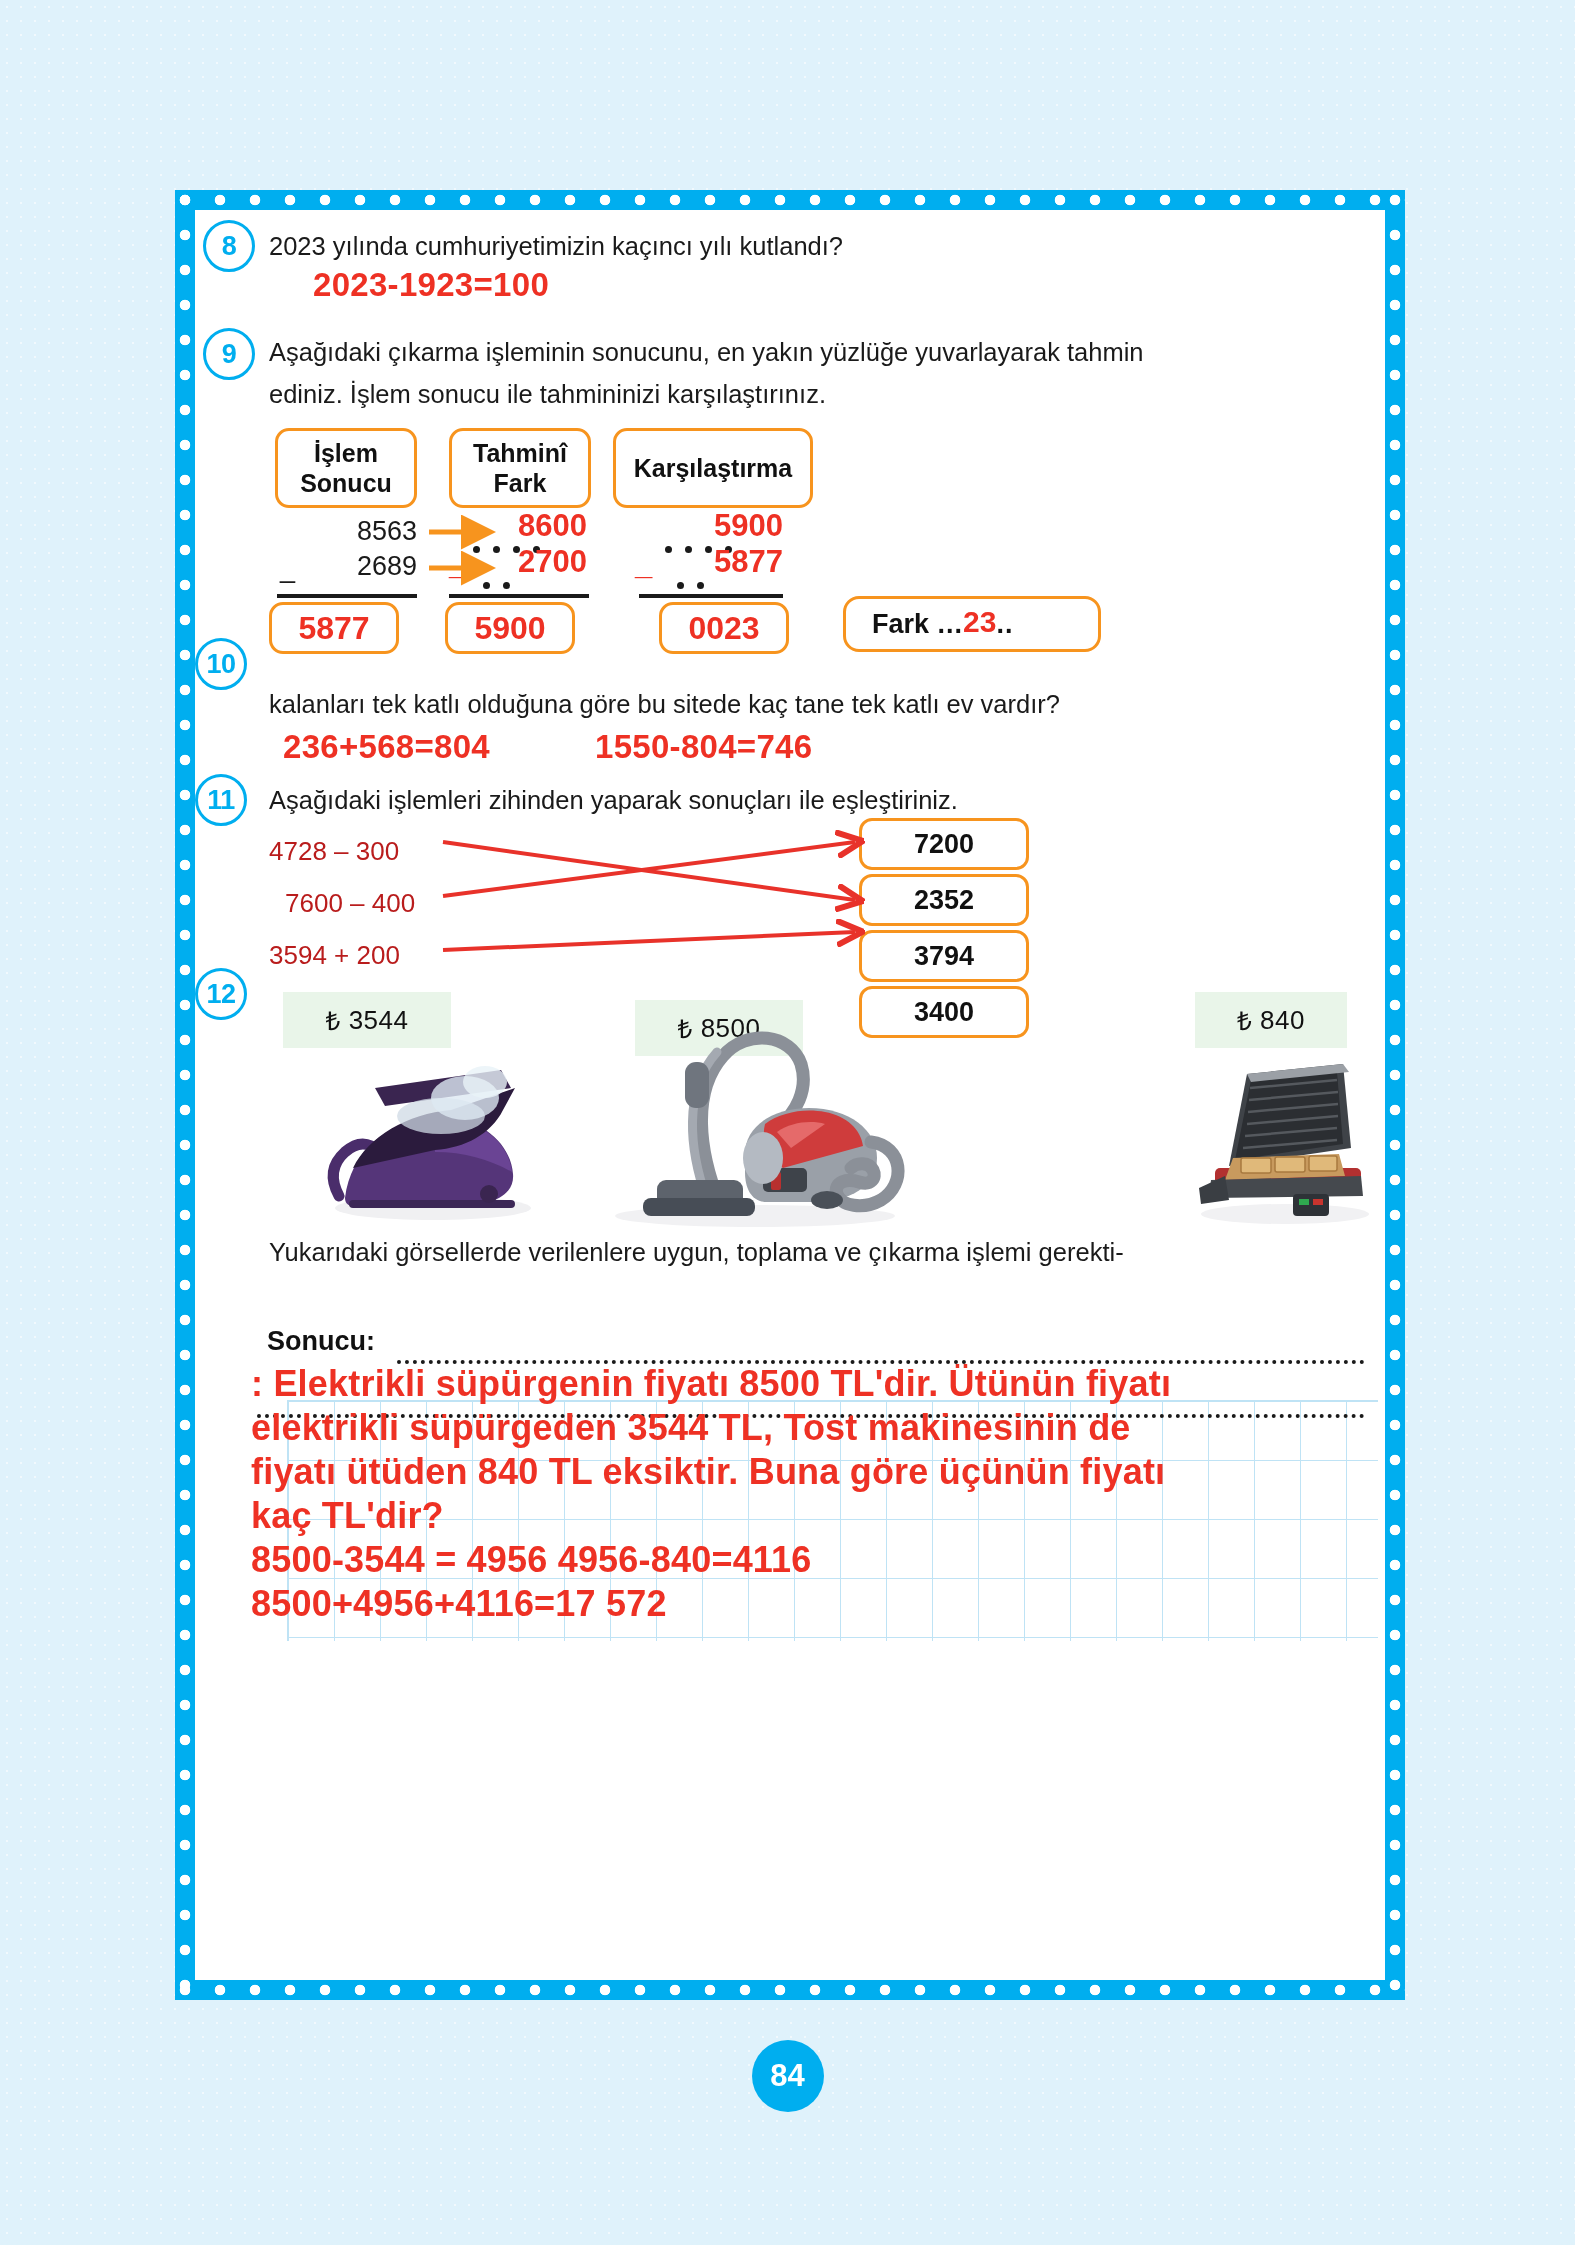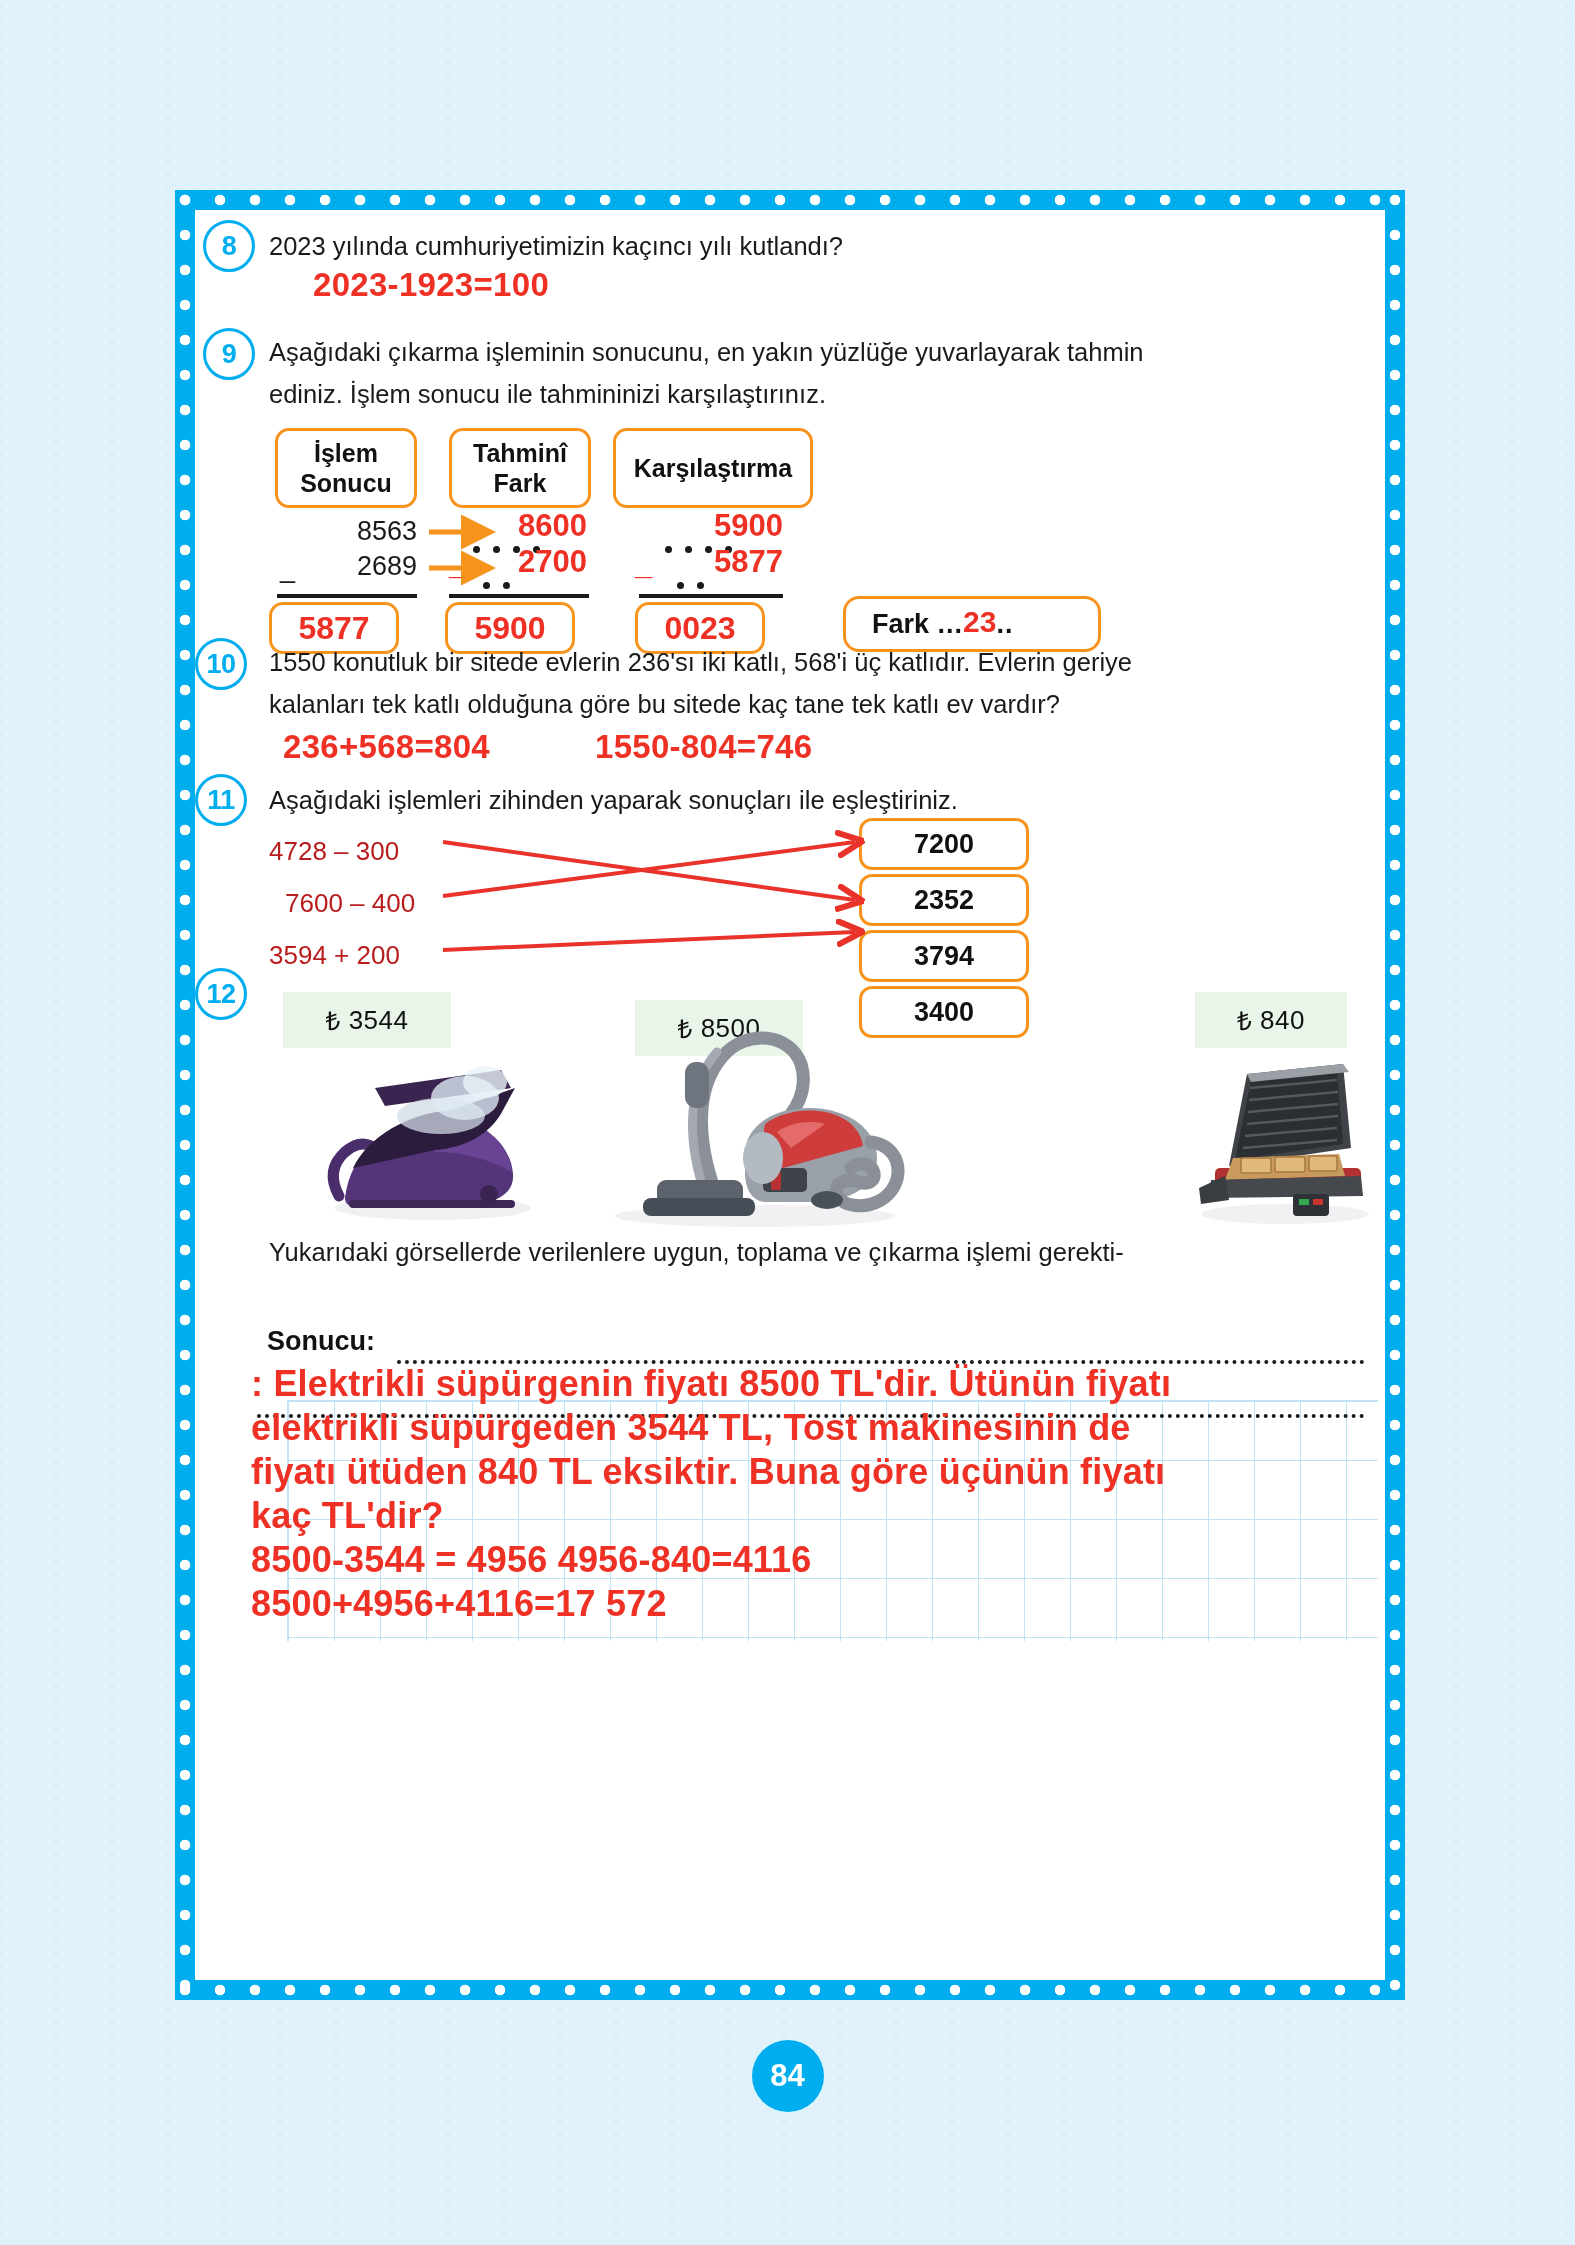"0023" div.resbox { left: 440px -> 464px }
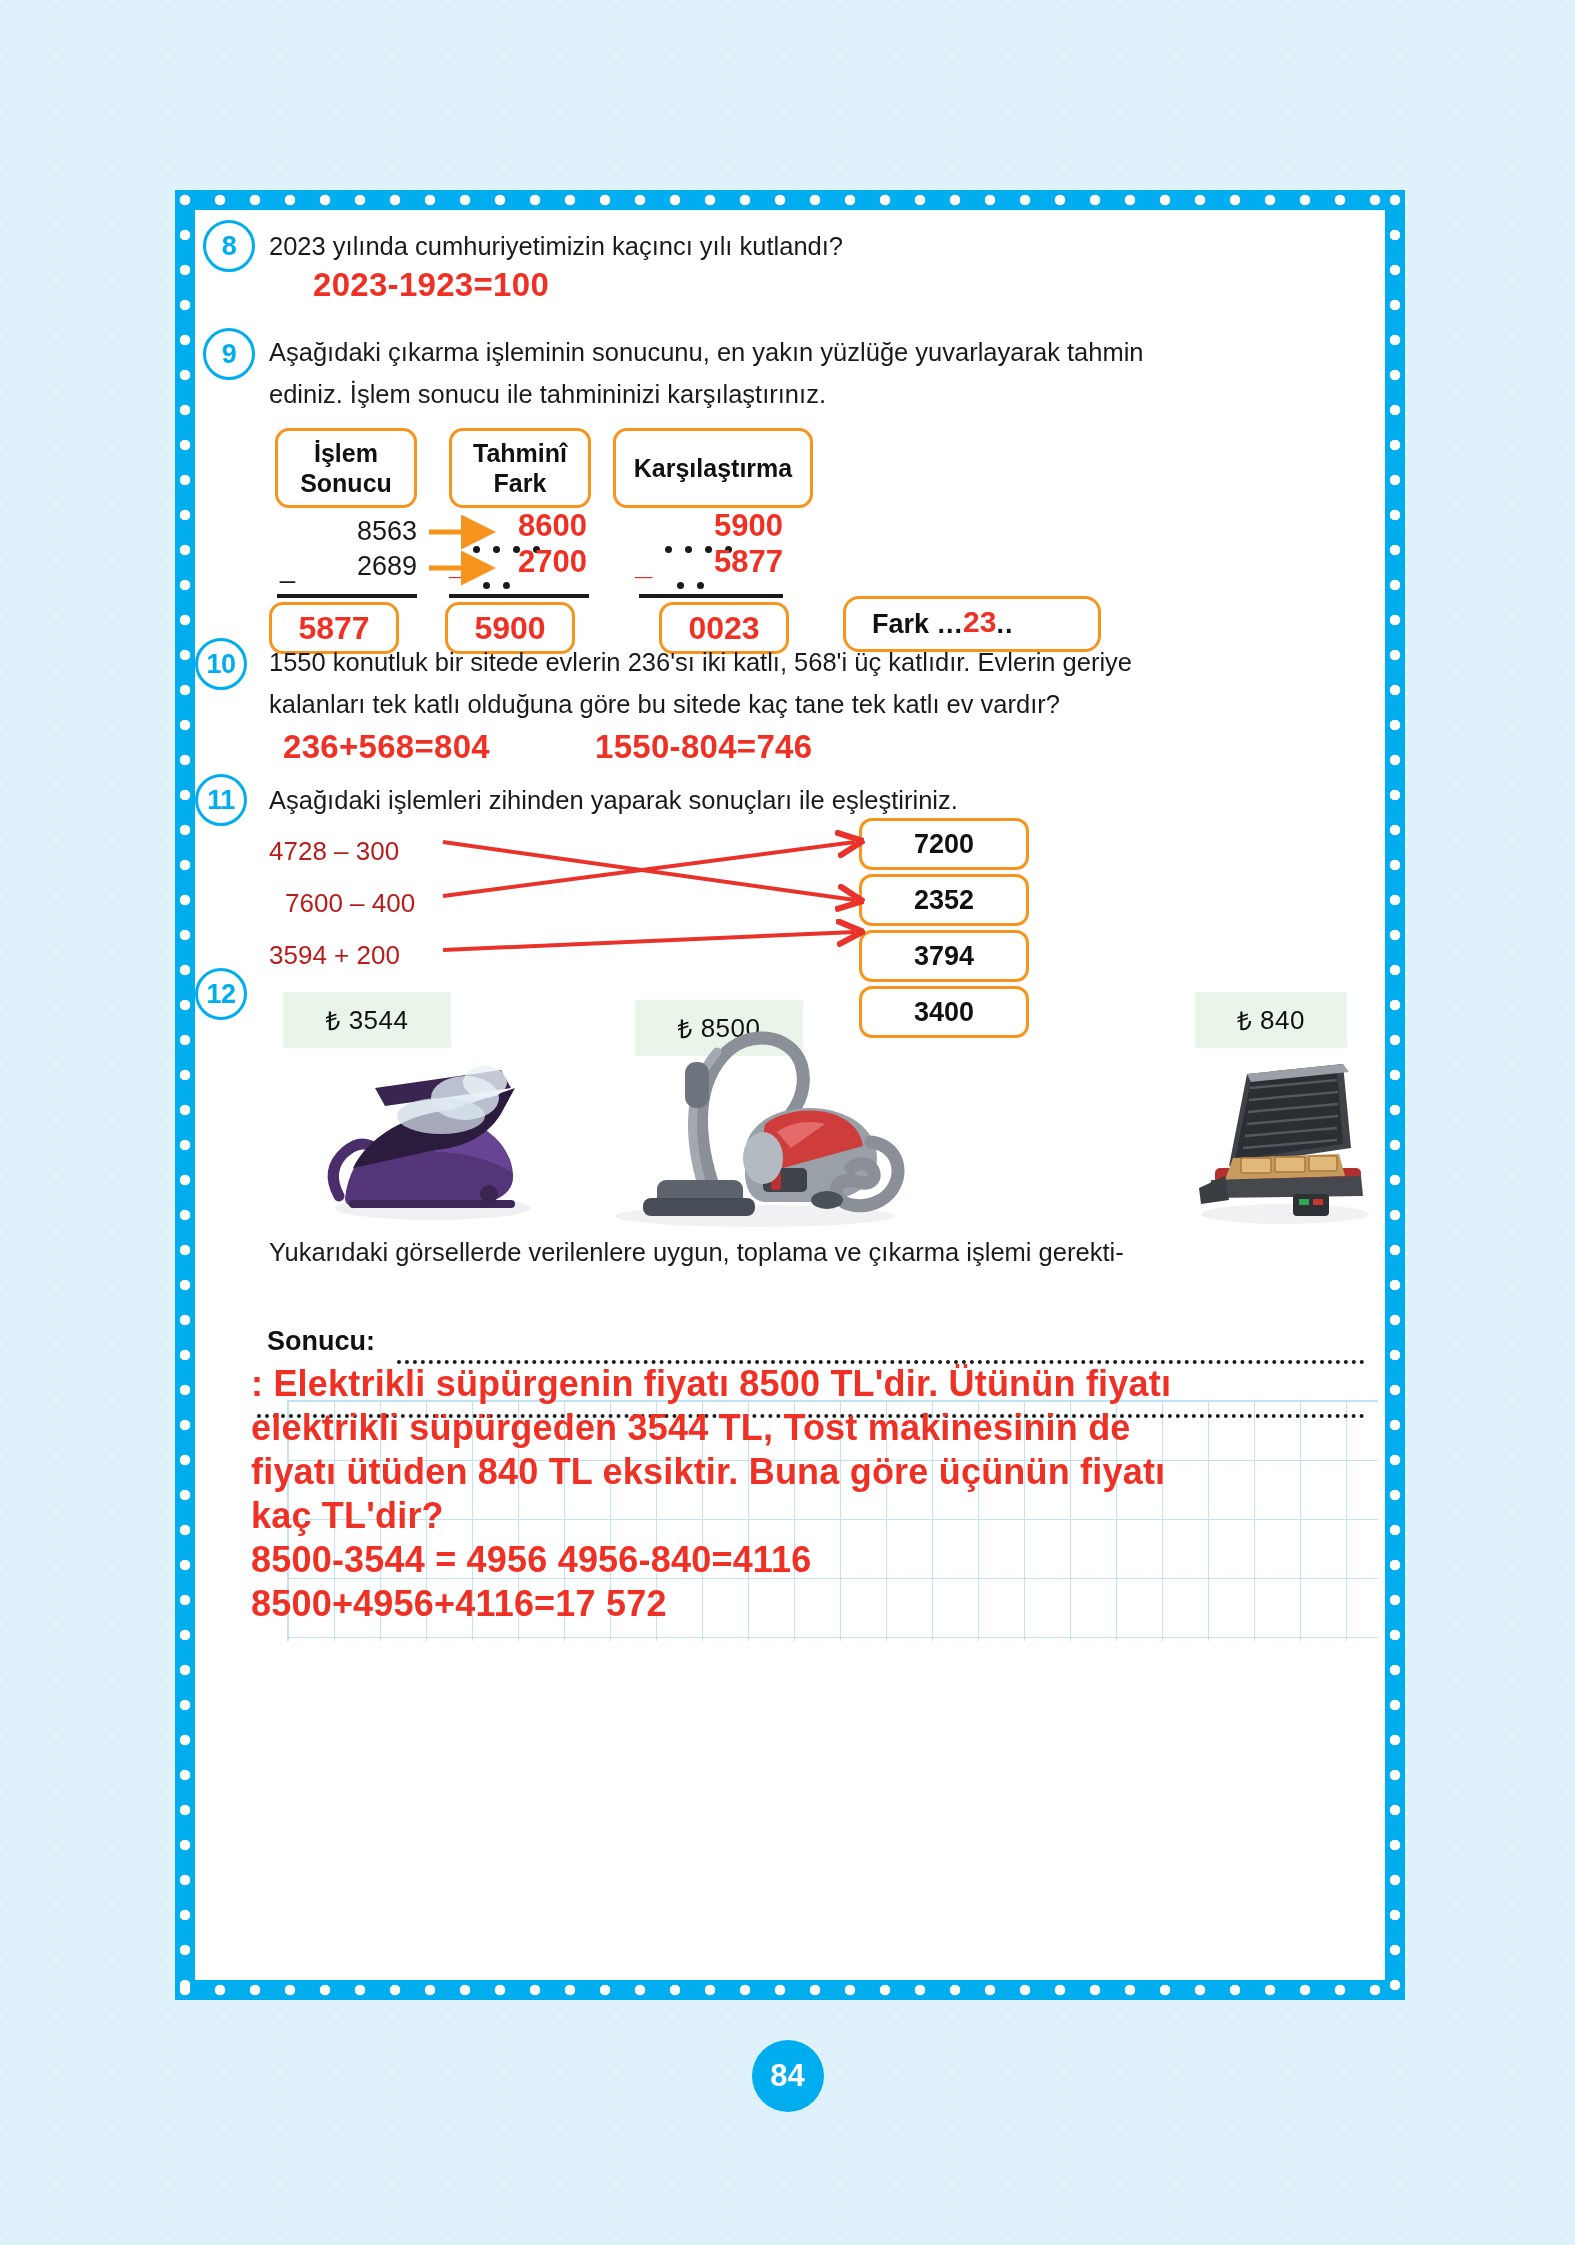"1550 konutluk bir sitede evlerin" div.qtext { html: <div>1550 konutluk bir sitede evlerin 236'sı iki katlı, 568'i üç katlıdır. Evlerin geriye</div> -> none }
